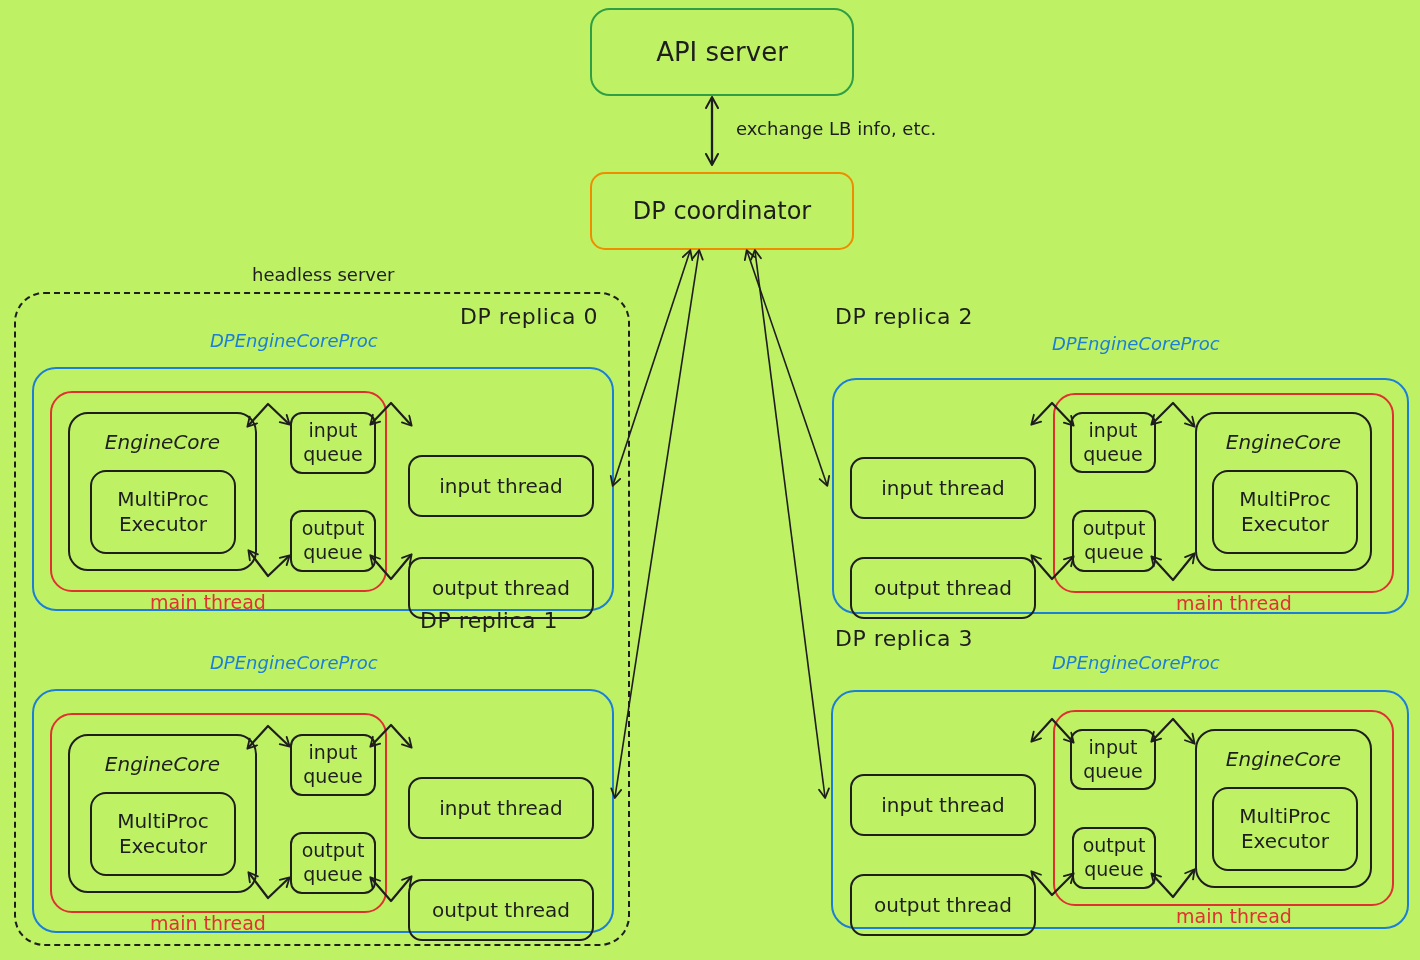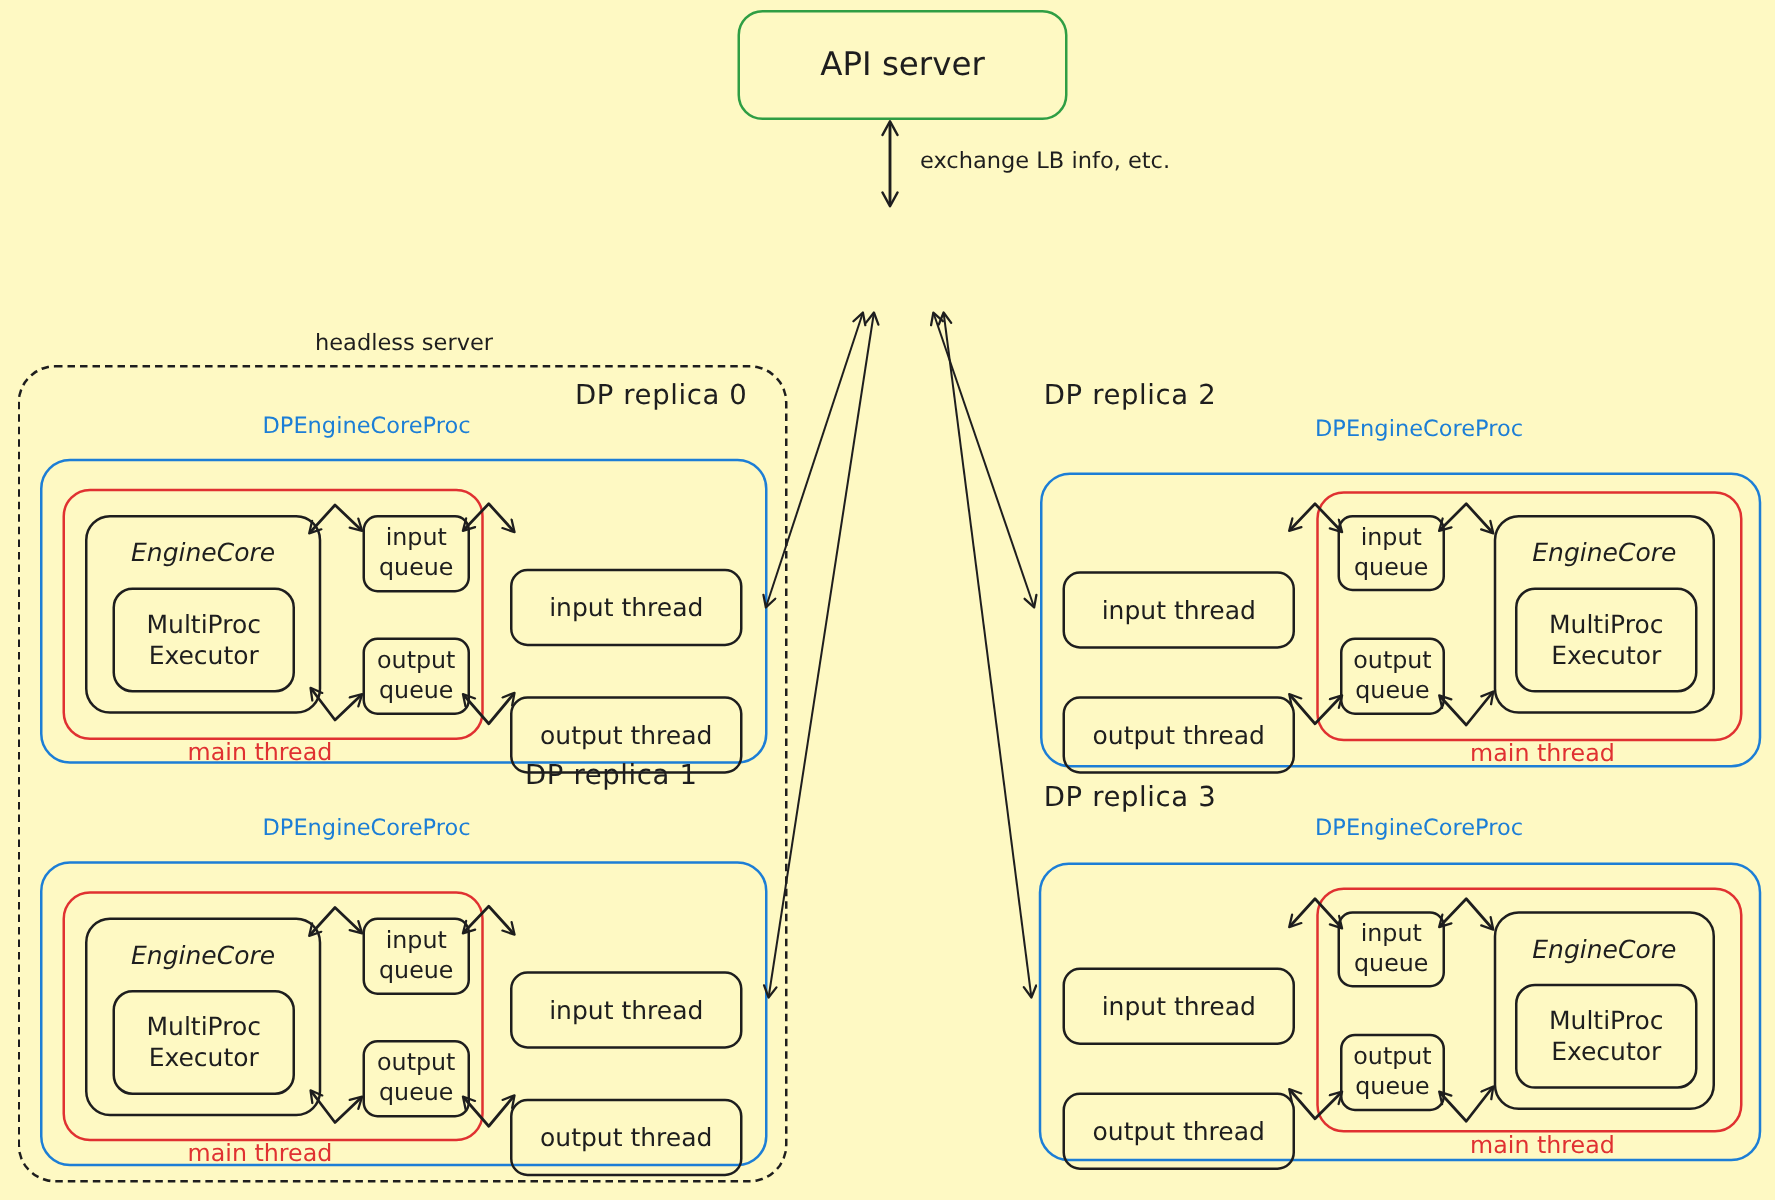"API server" #canvas { background: #fef9c3 -> #bef264 }
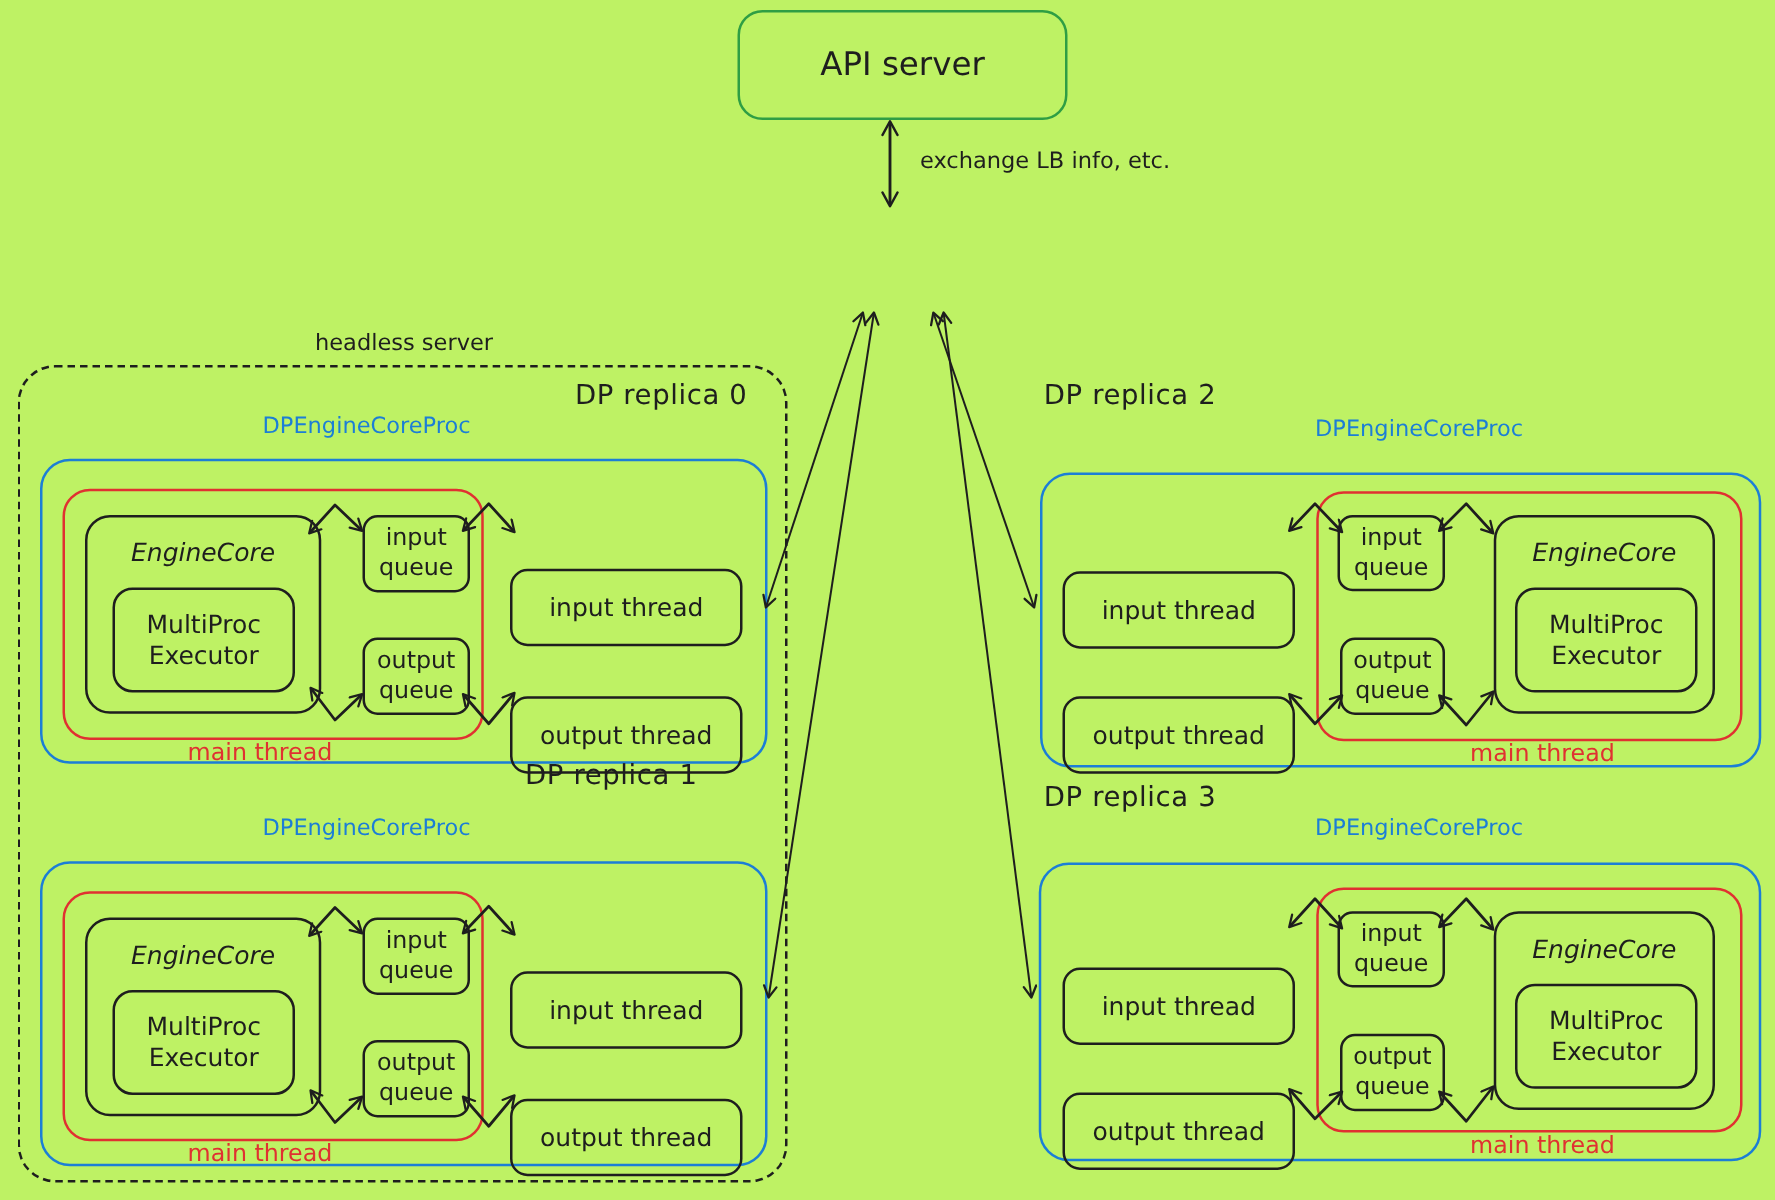"DP coordinator" div.box { html: none -> <div> <span>DP coordinator</span> </div> }
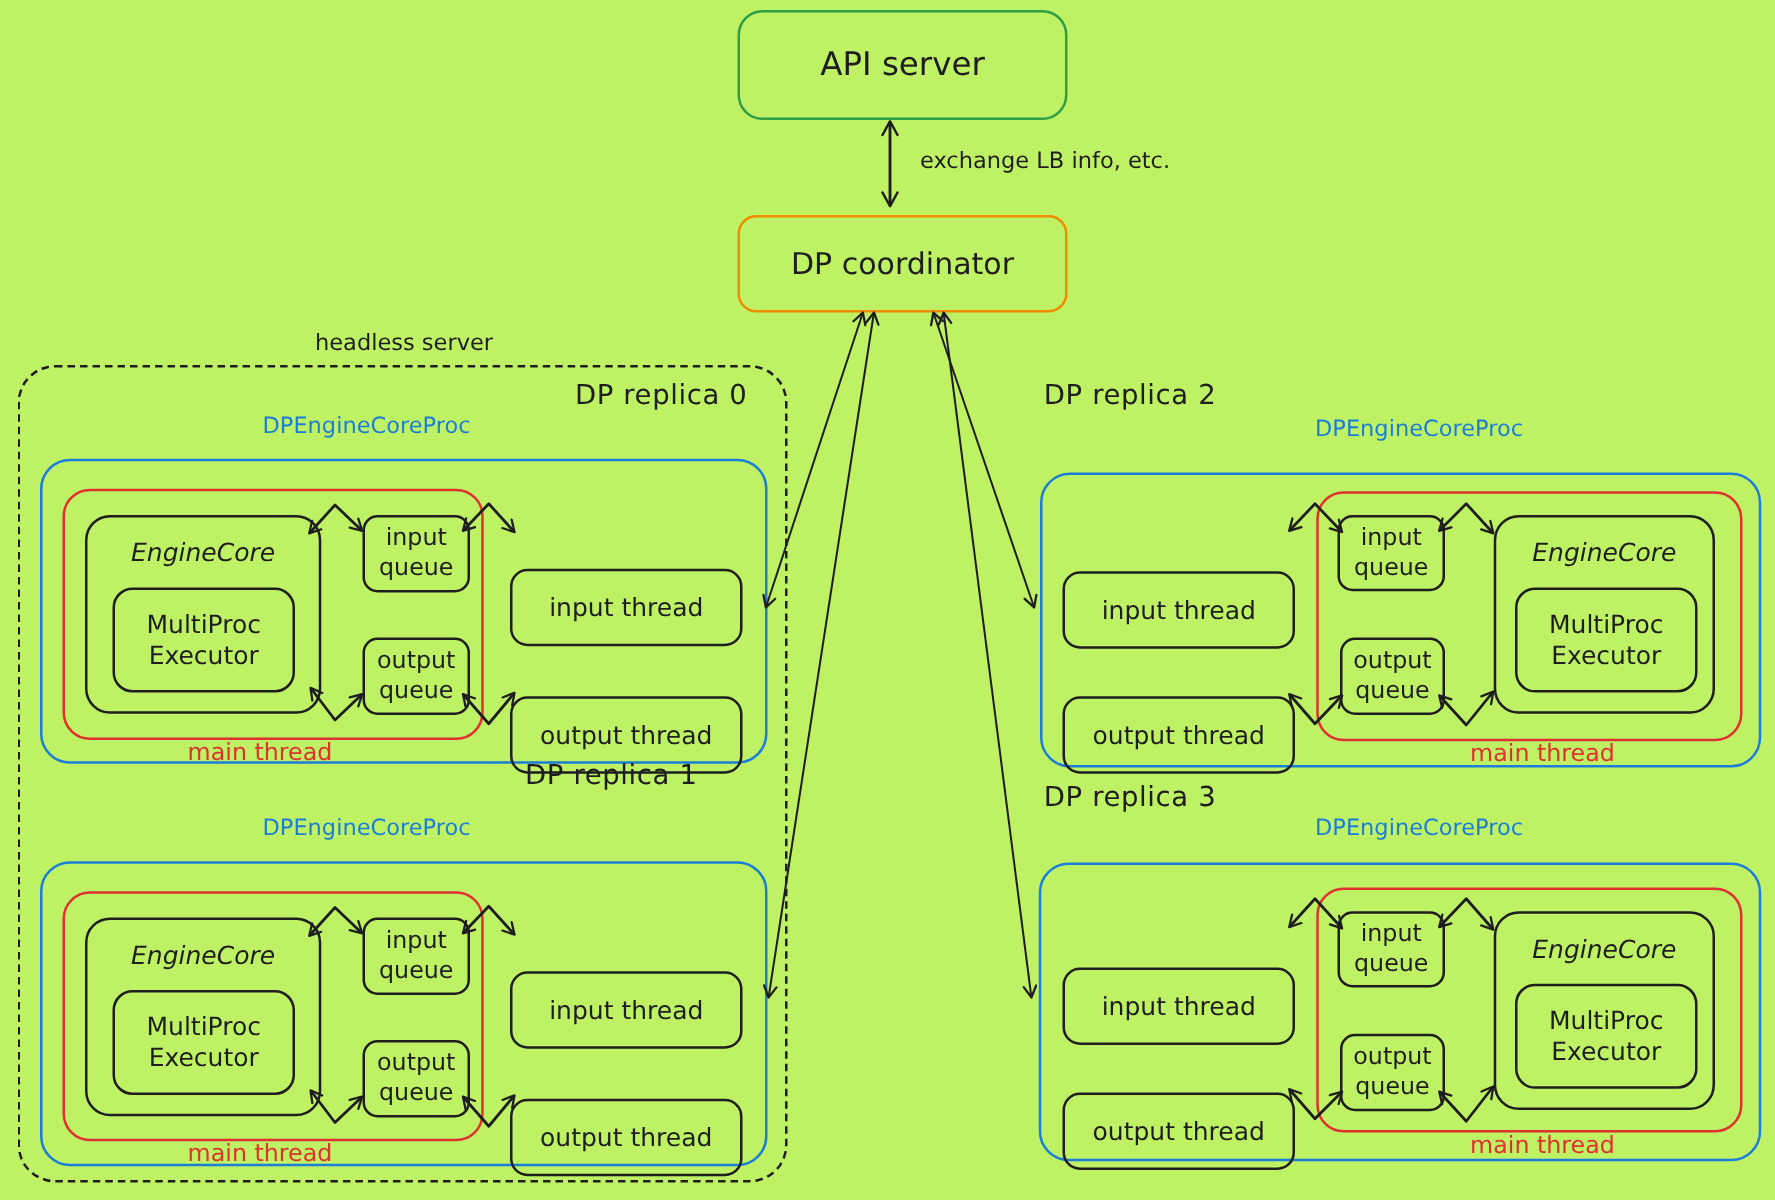"DPEngineCoreProc" .proc-label { font-style: none -> italic }
